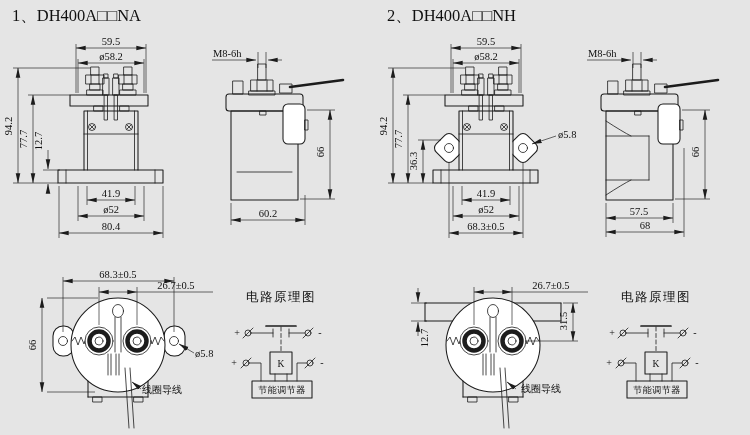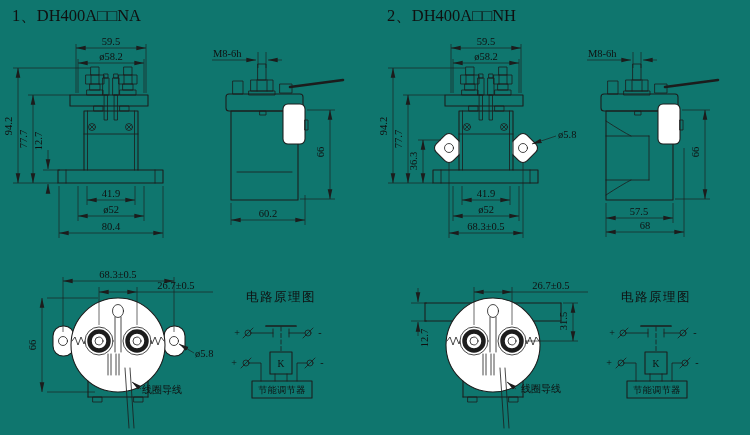"1、DH400A□□NA" #canvas { background: #0f766e -> #e5e5e5 }
